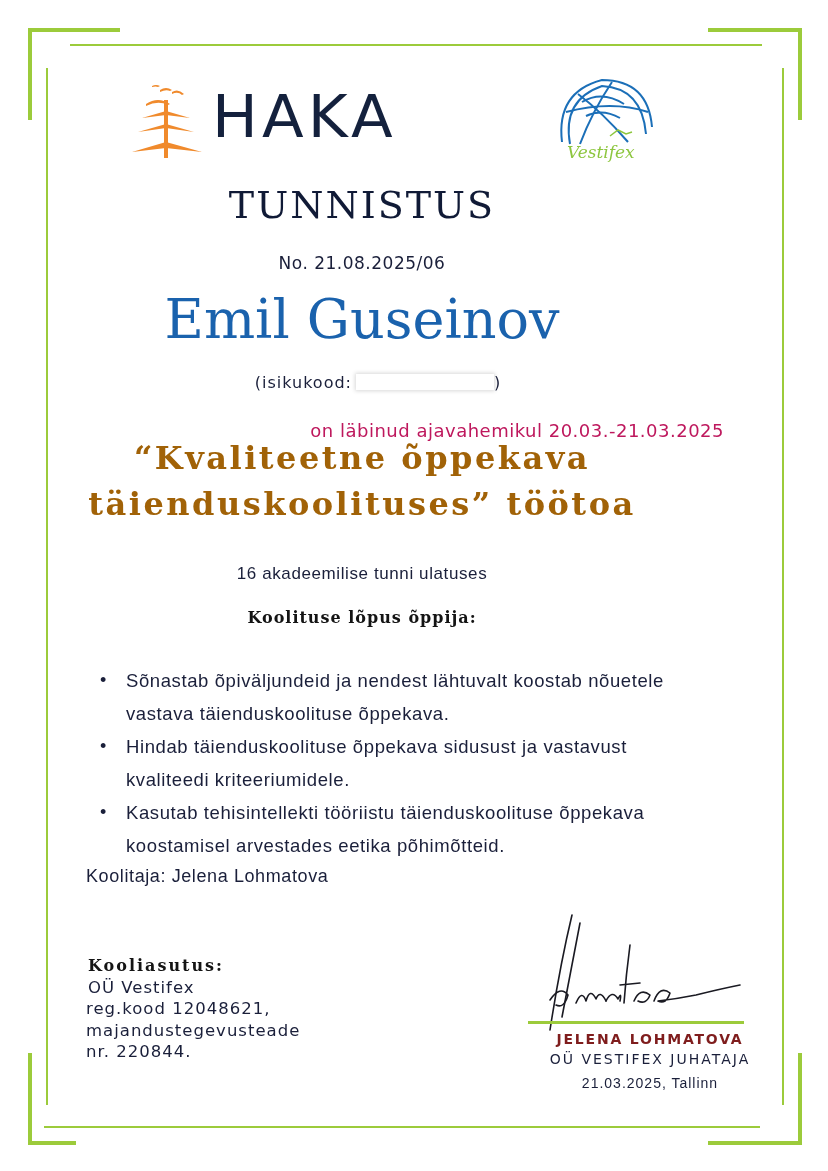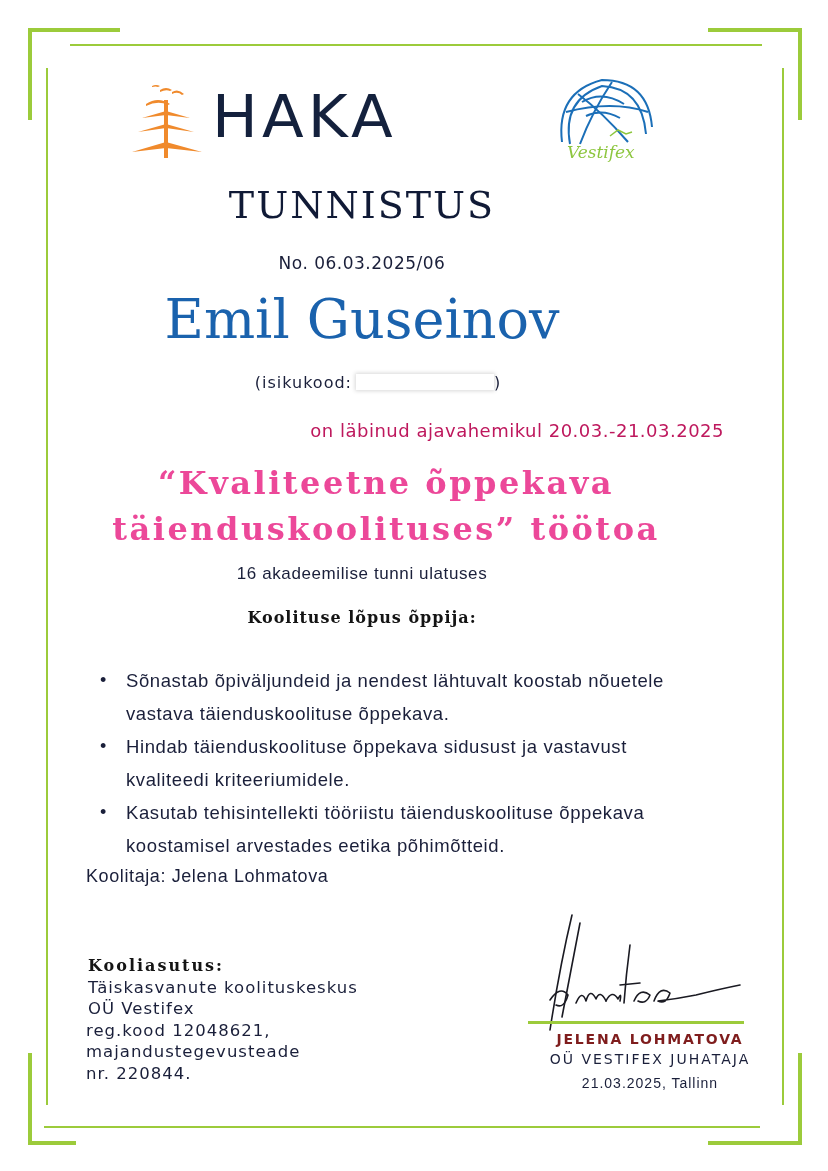"No. 06.03.2025/06" div.center { text: 06.03.2025/06 -> 21.08.2025/06 }
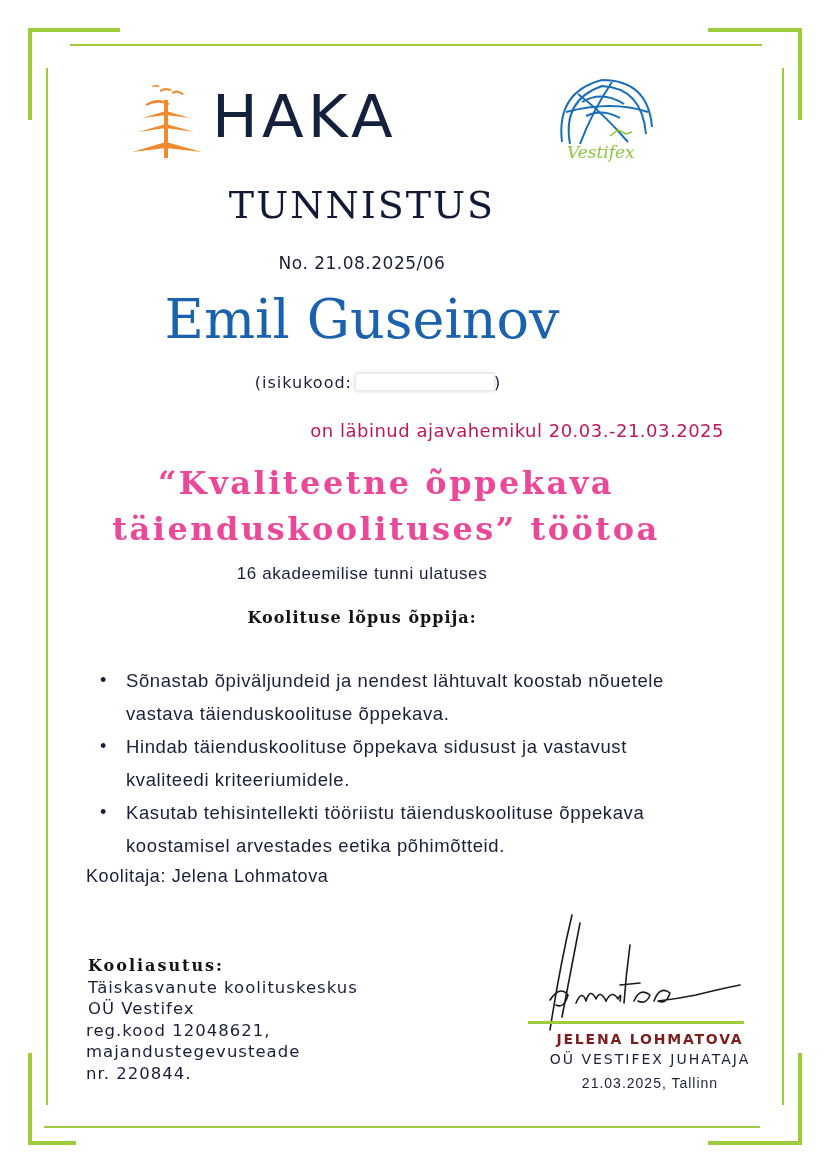"“Kvaliteetne õppekava" .course { color: #ec4899 -> #a16207; padding-left: 24px -> none; top: 460px -> 435px }
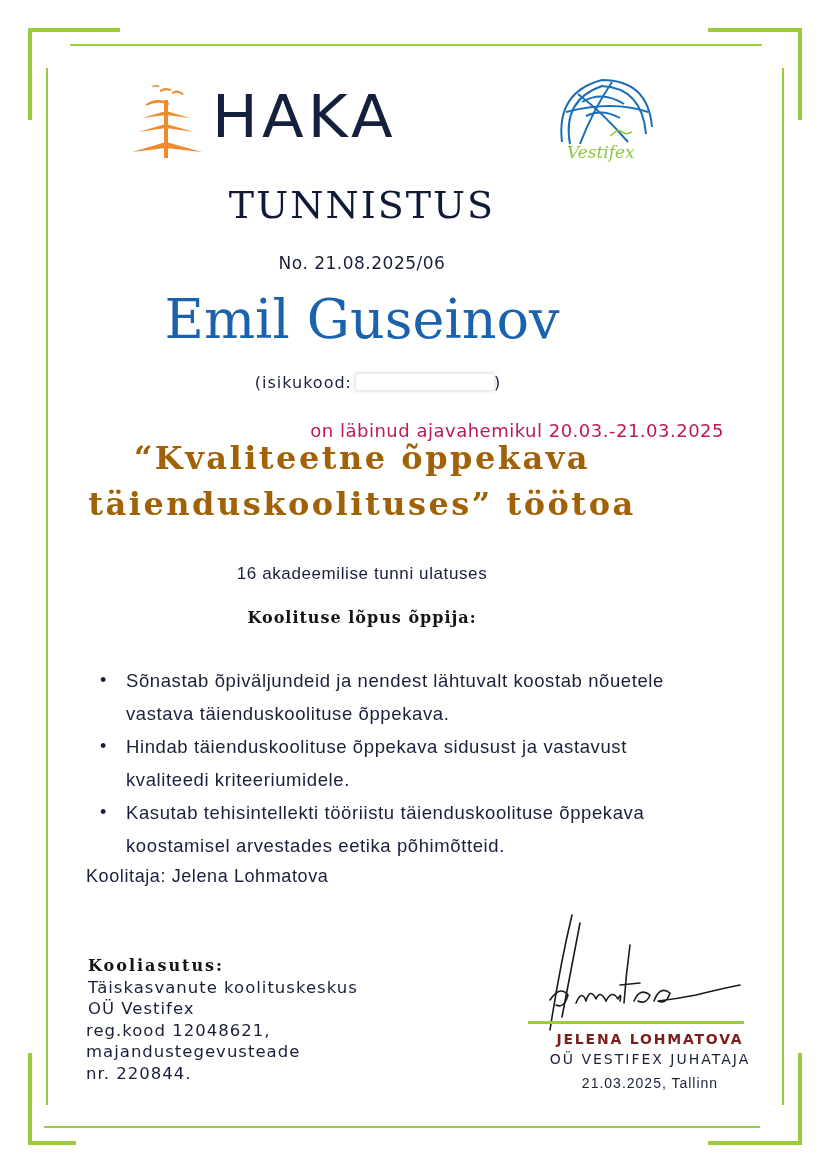"Täiskasvanute koolituskeskus" div { html: <div>Täiskasvanute koolituskeskus</div> -> none }
